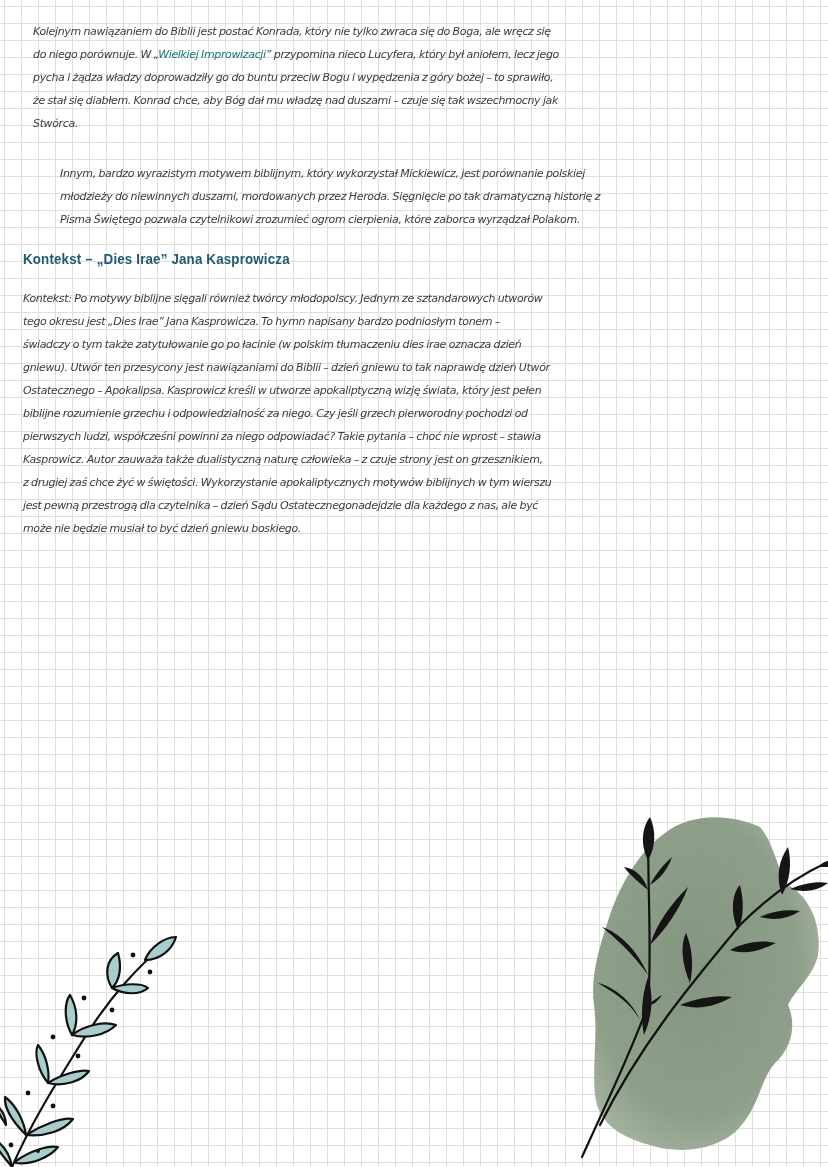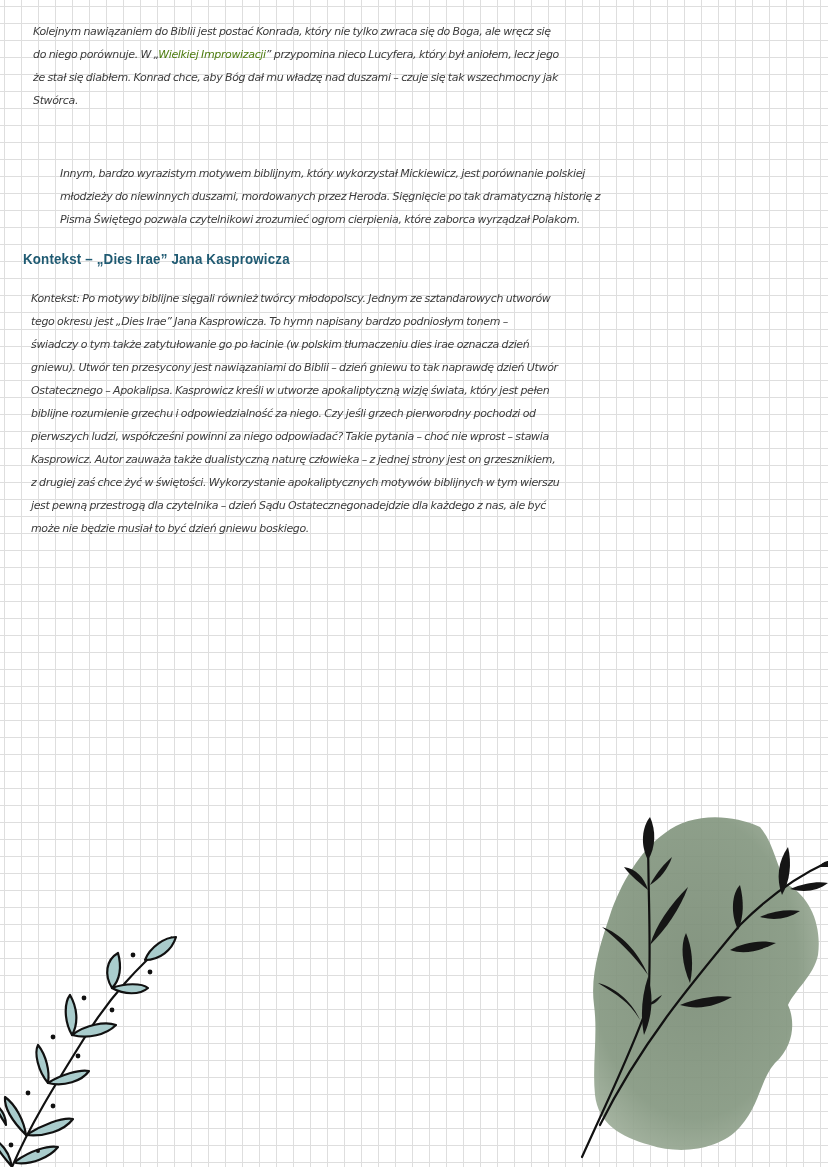"Wielkiej Improwizacji" .para .hl { color: #4d7c0f -> #0f766e }
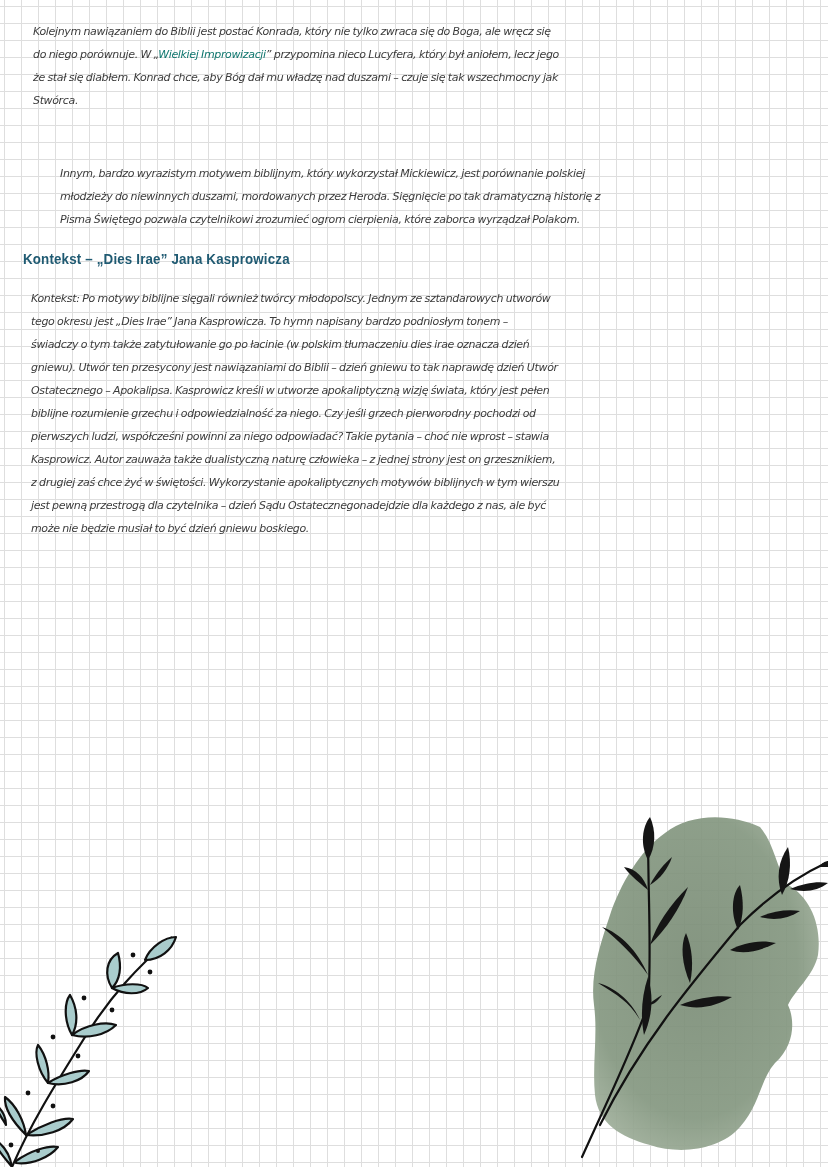"pycha i żądza władzy doprowadziły" span.line { html: none -> <span>pycha i żądza władzy doprowadziły go do buntu przeciw Bogu i wypędzenia z góry bożej – to sprawiło,</span> }
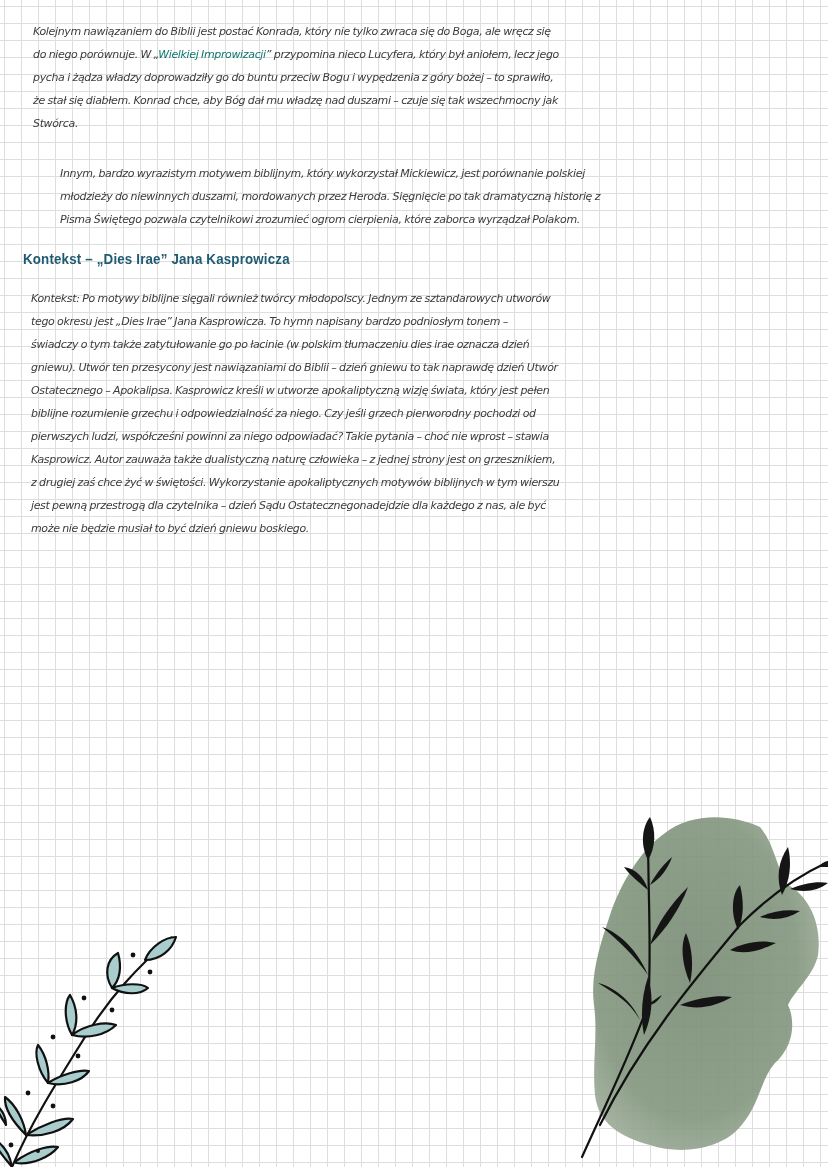"Kontekst: Po motywy biblijne sięgali" #p3 { margin-left: 8px -> none }
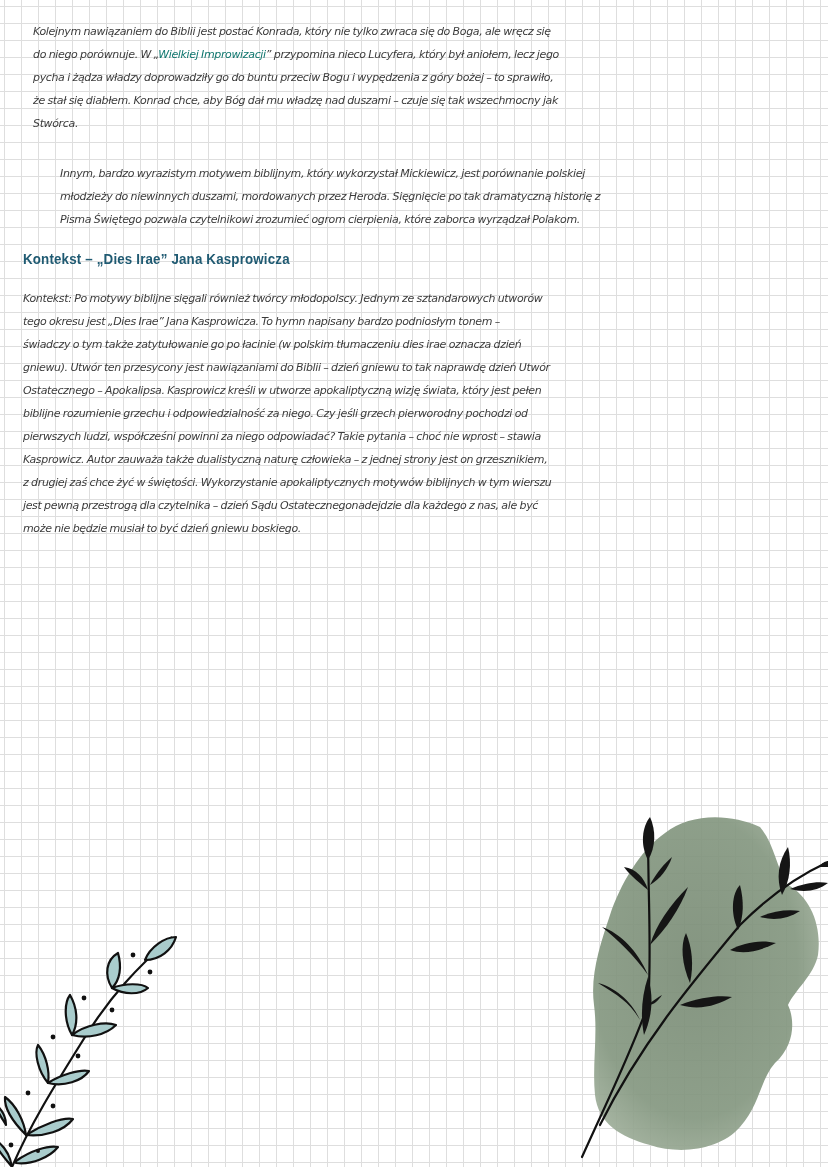"Kasprowicz. Autor zauważa także" span.line { text: jednej -> czuje }
